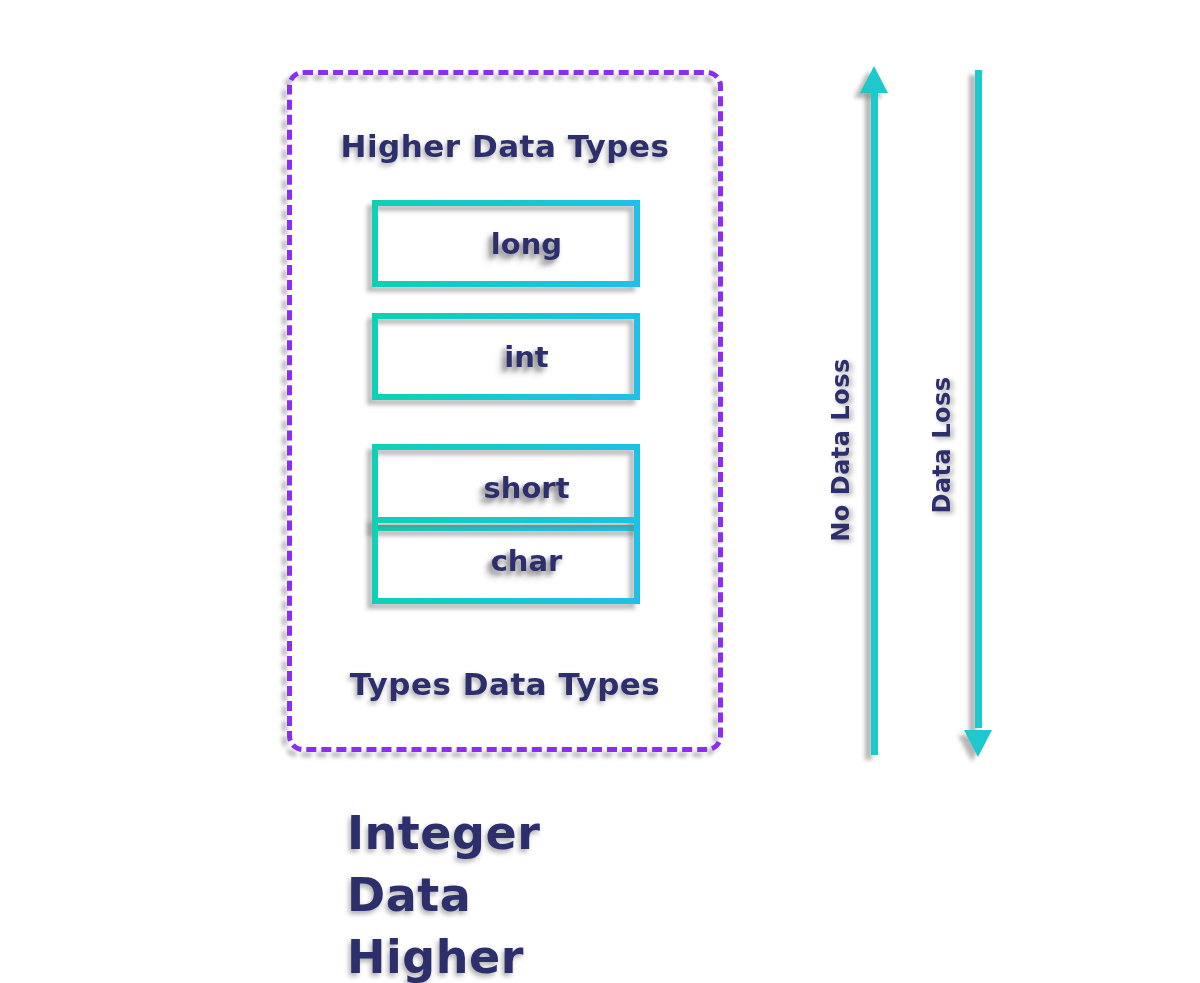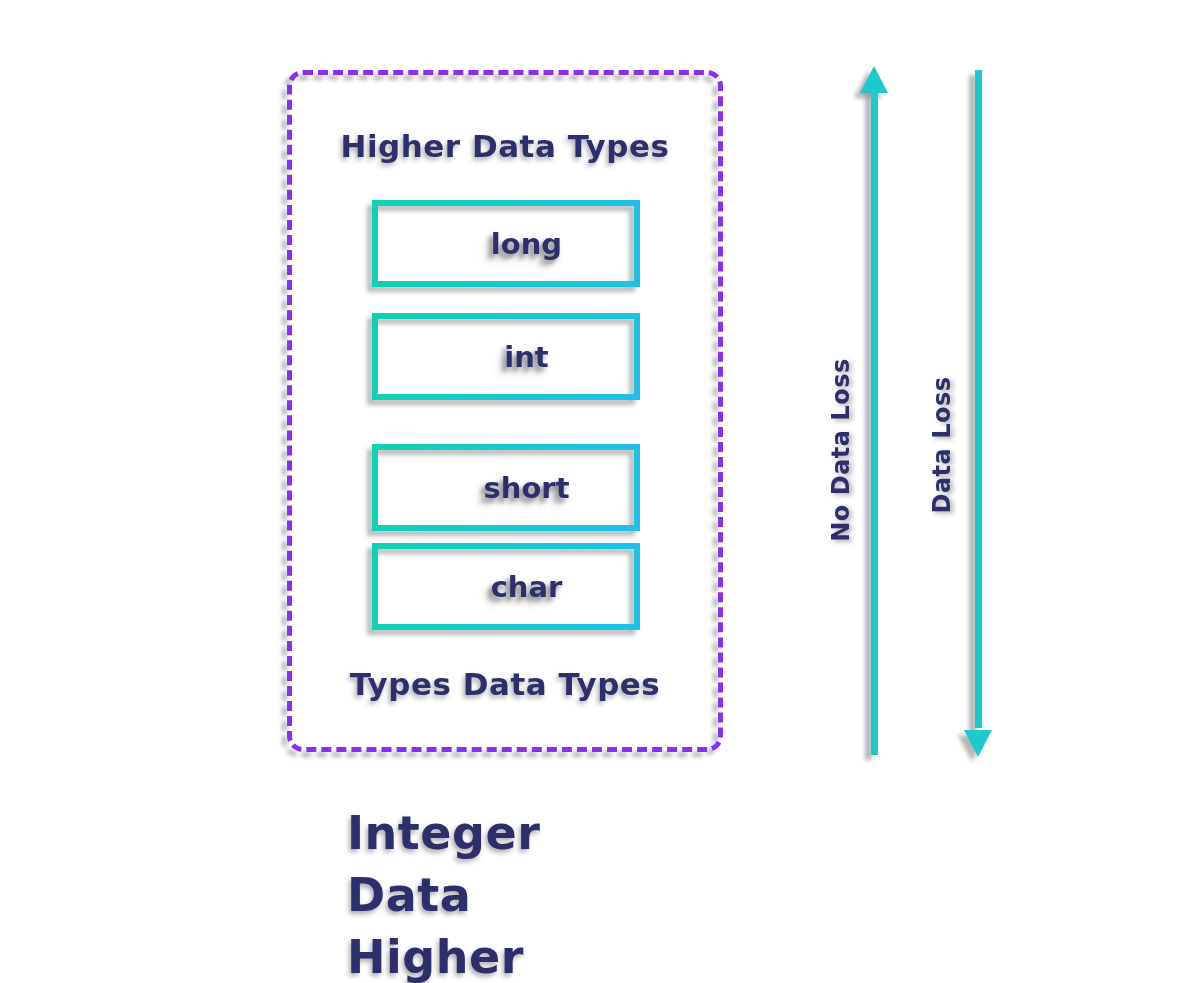"char" .box-char { top: 543px -> 517px }
